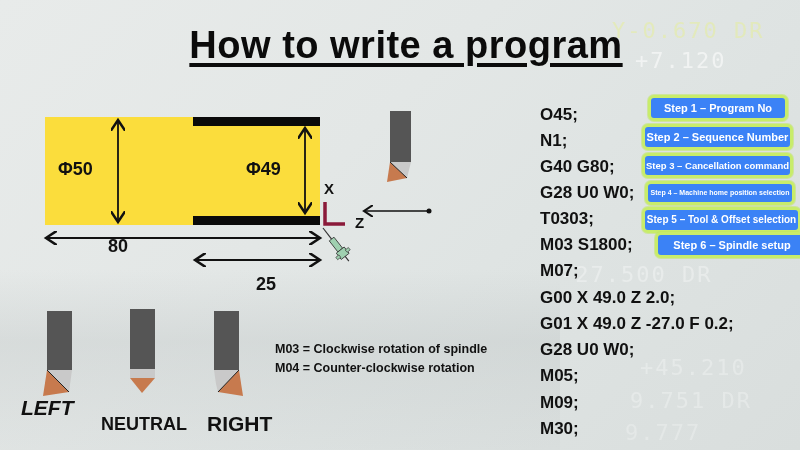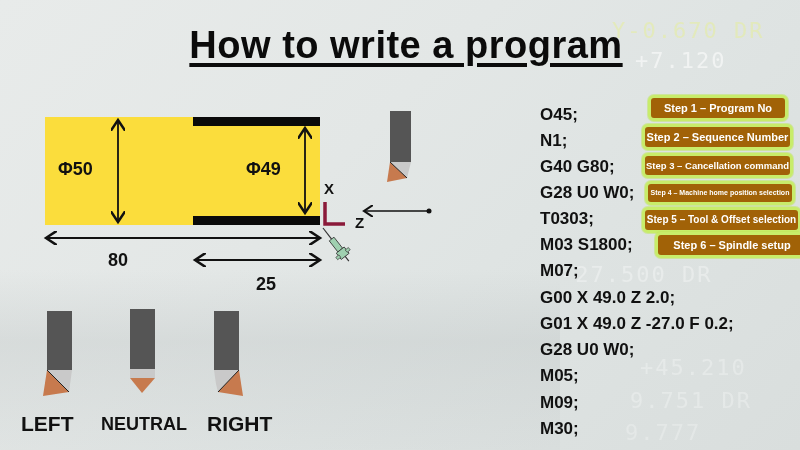"Step 1 – Program No" .step-badge { background: #a16207 -> #3b82f6 }
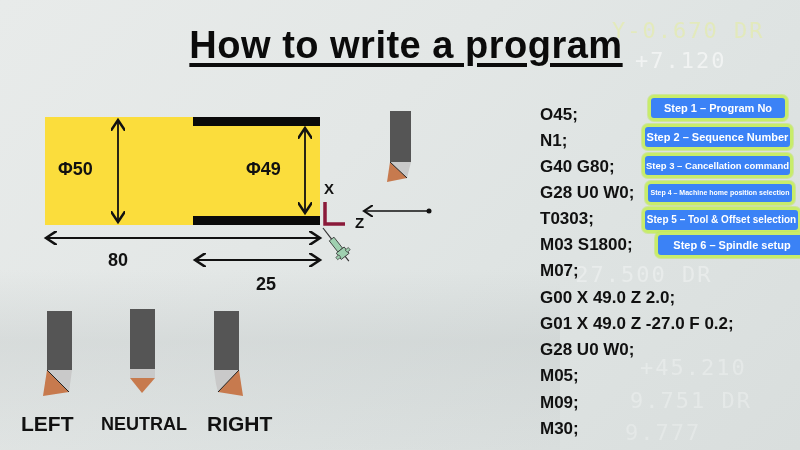"80" div.dim-label { top: 250px -> 236px }
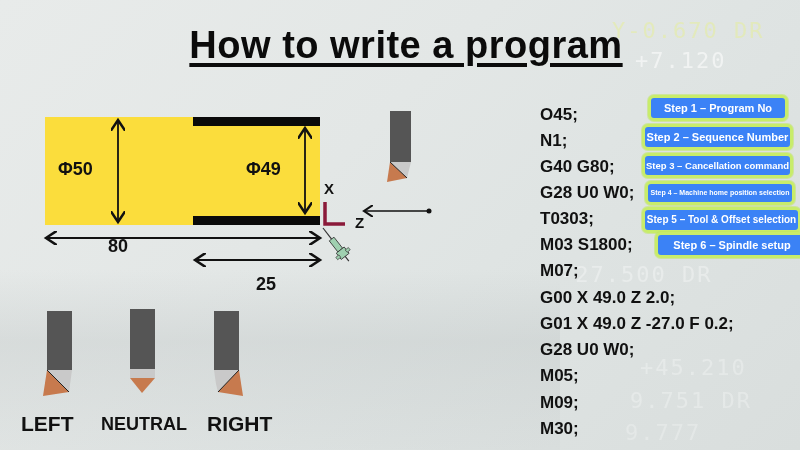"M03 = Clockwise rotation of" div { html: none -> <div>M03 = Clockwise rotation of spindle</div> }
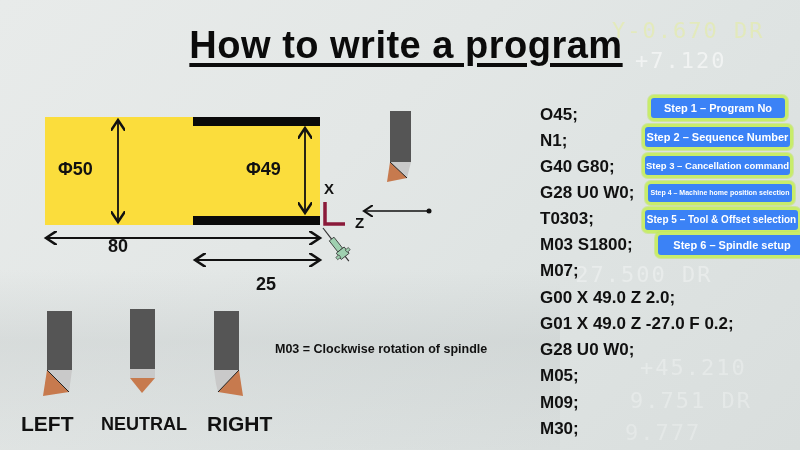"M04 = Counter-clockwise rotation" div { html: none -> <div>M04 = Counter-clockwise rotation</div> }
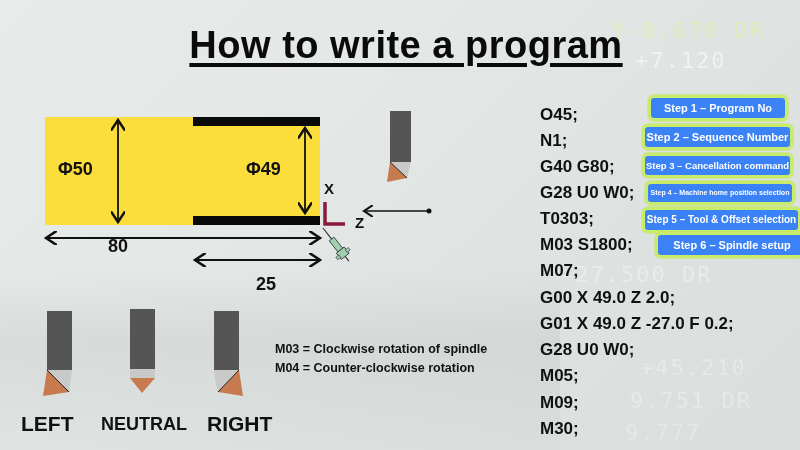"LEFT" div.tool-label { font-style: none -> italic; top: 412px -> 396px }
